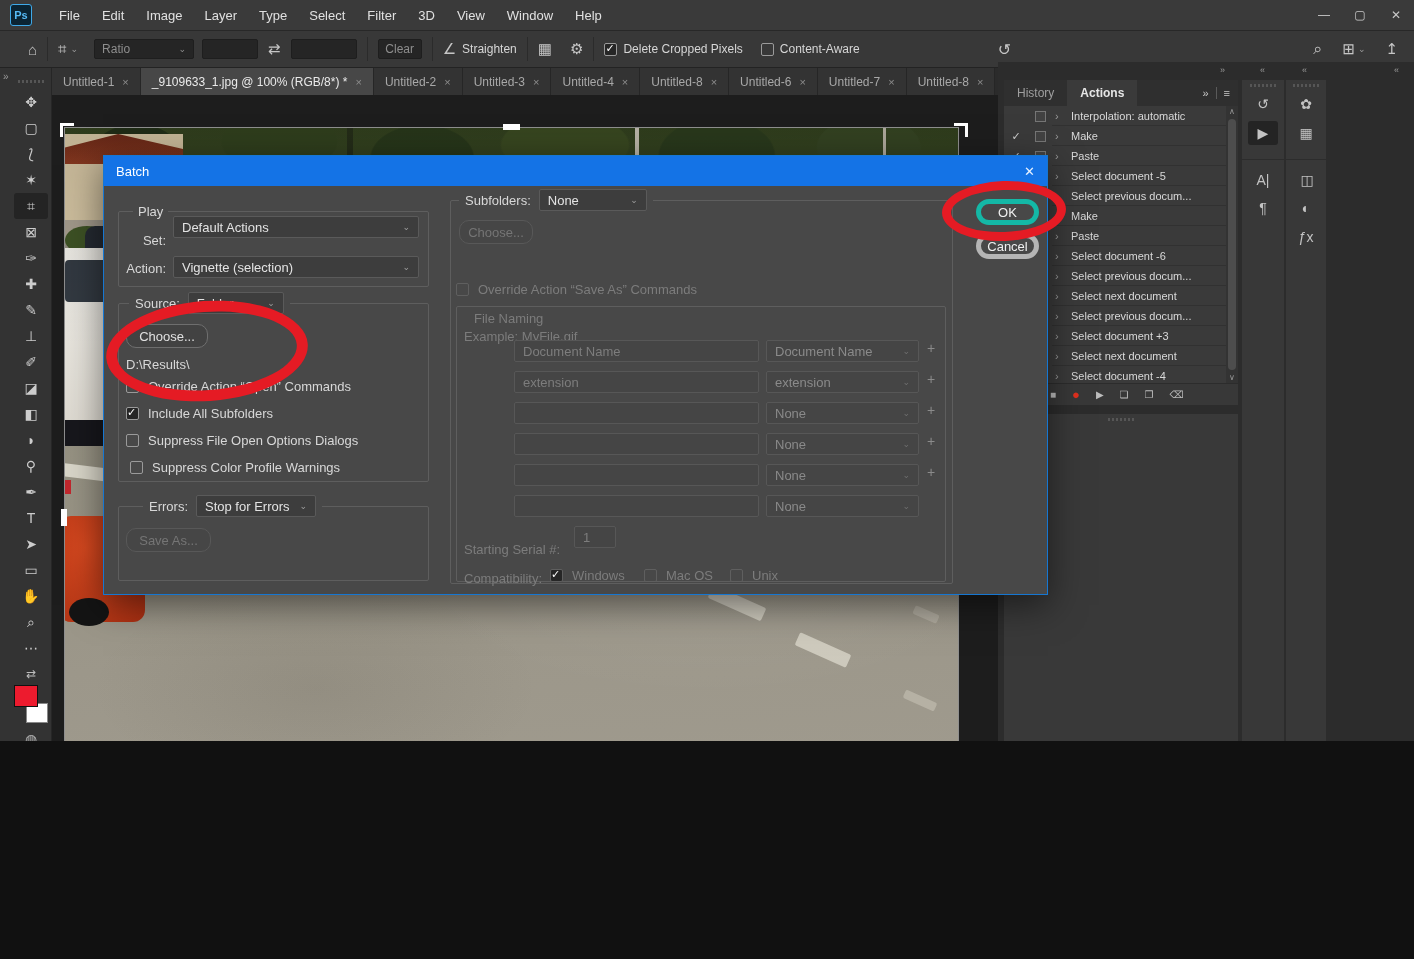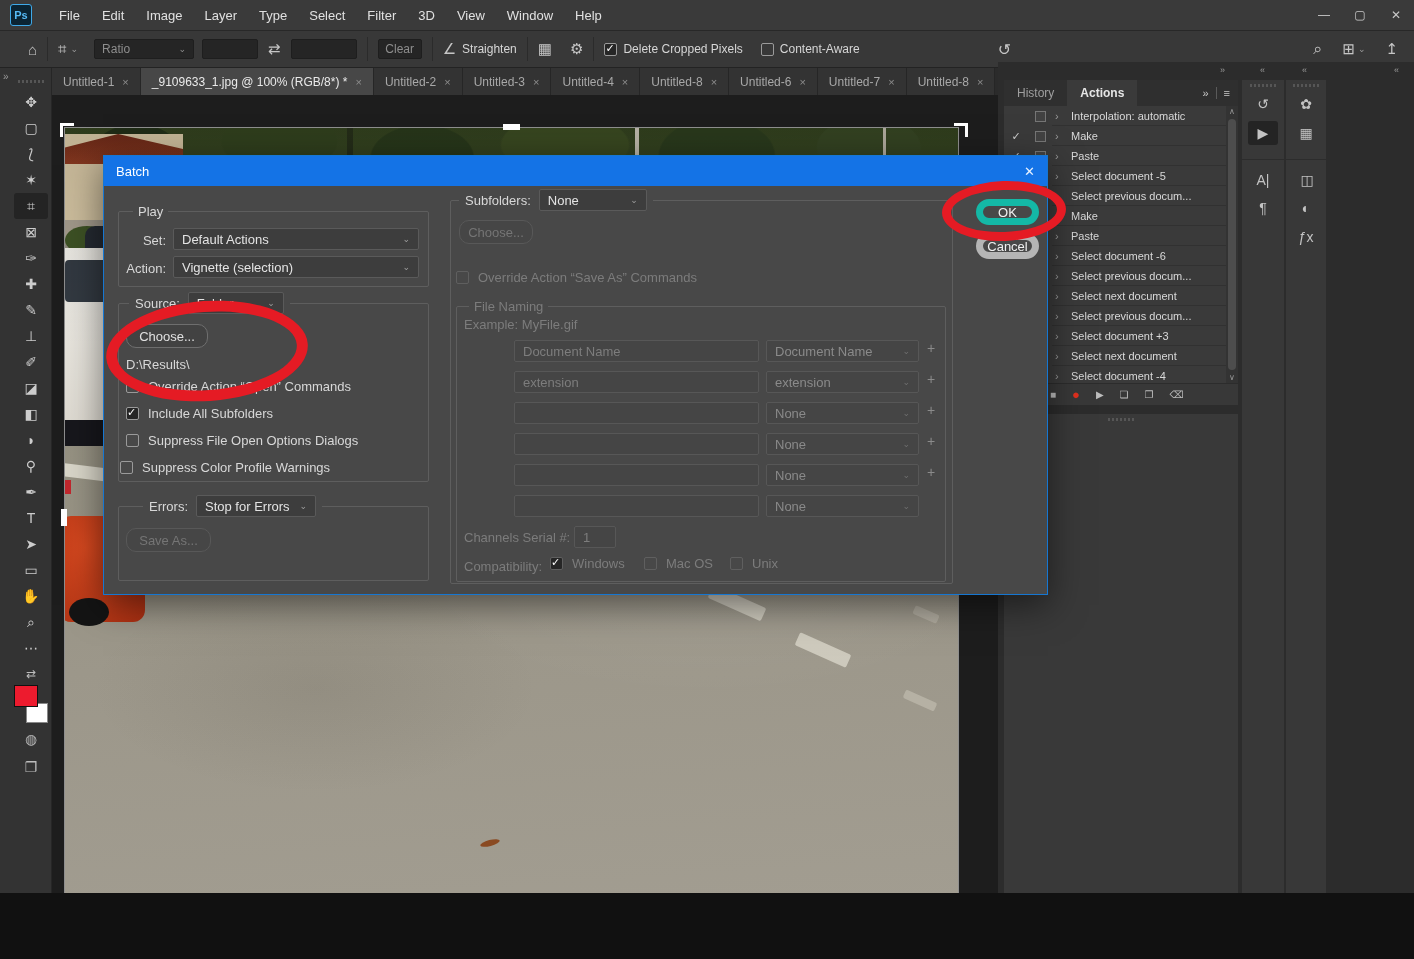"Ps" .app { height: 893px -> 741px }
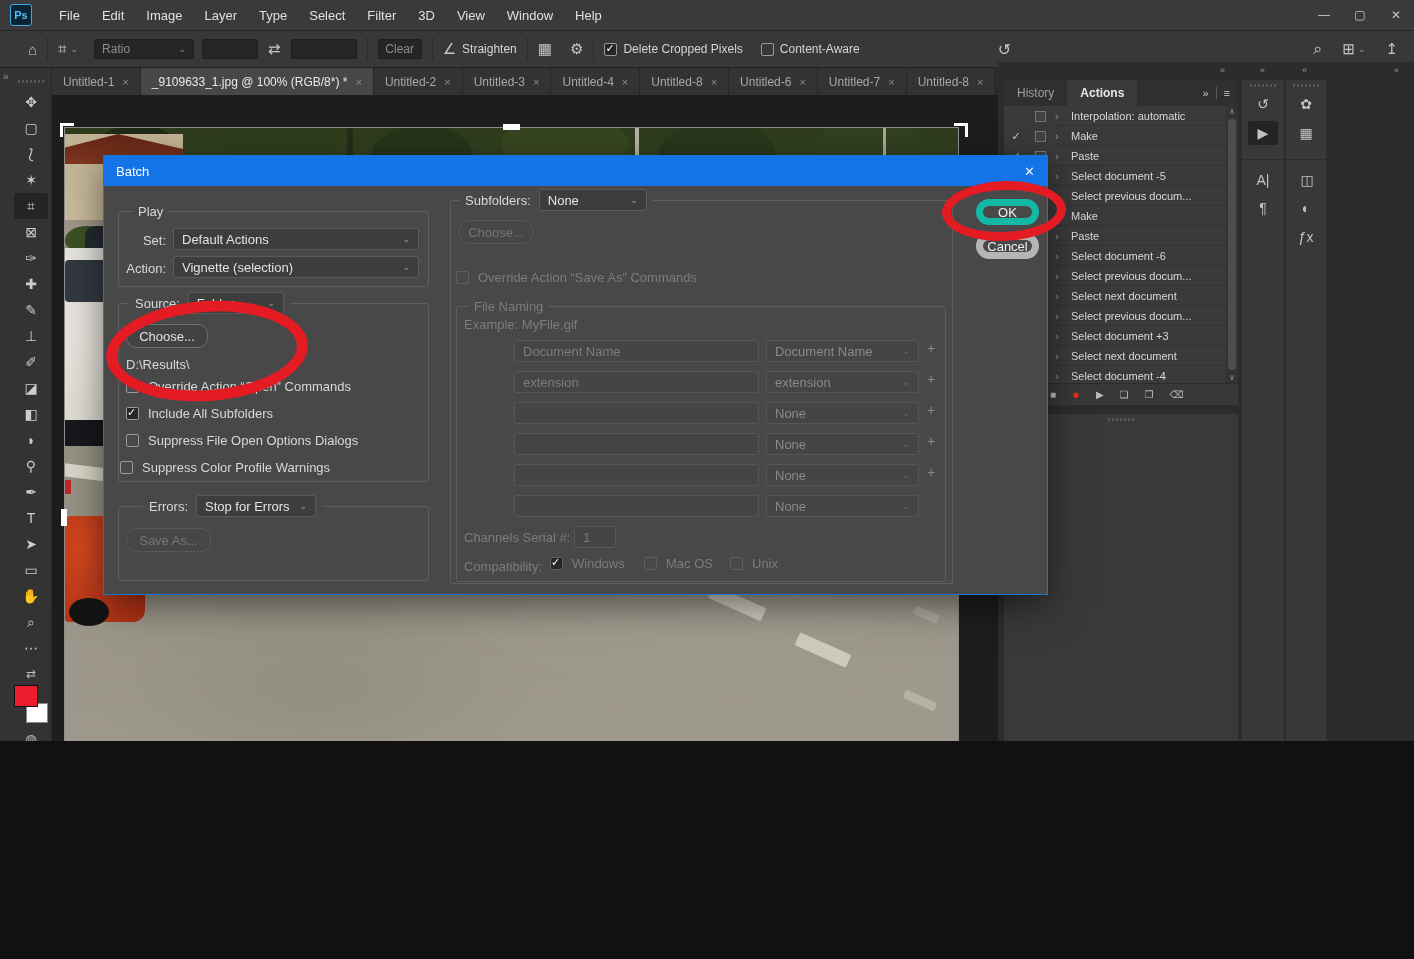"OK" .pill { border: 7px solid #14b8a6 -> 5px solid #14b8a6 }
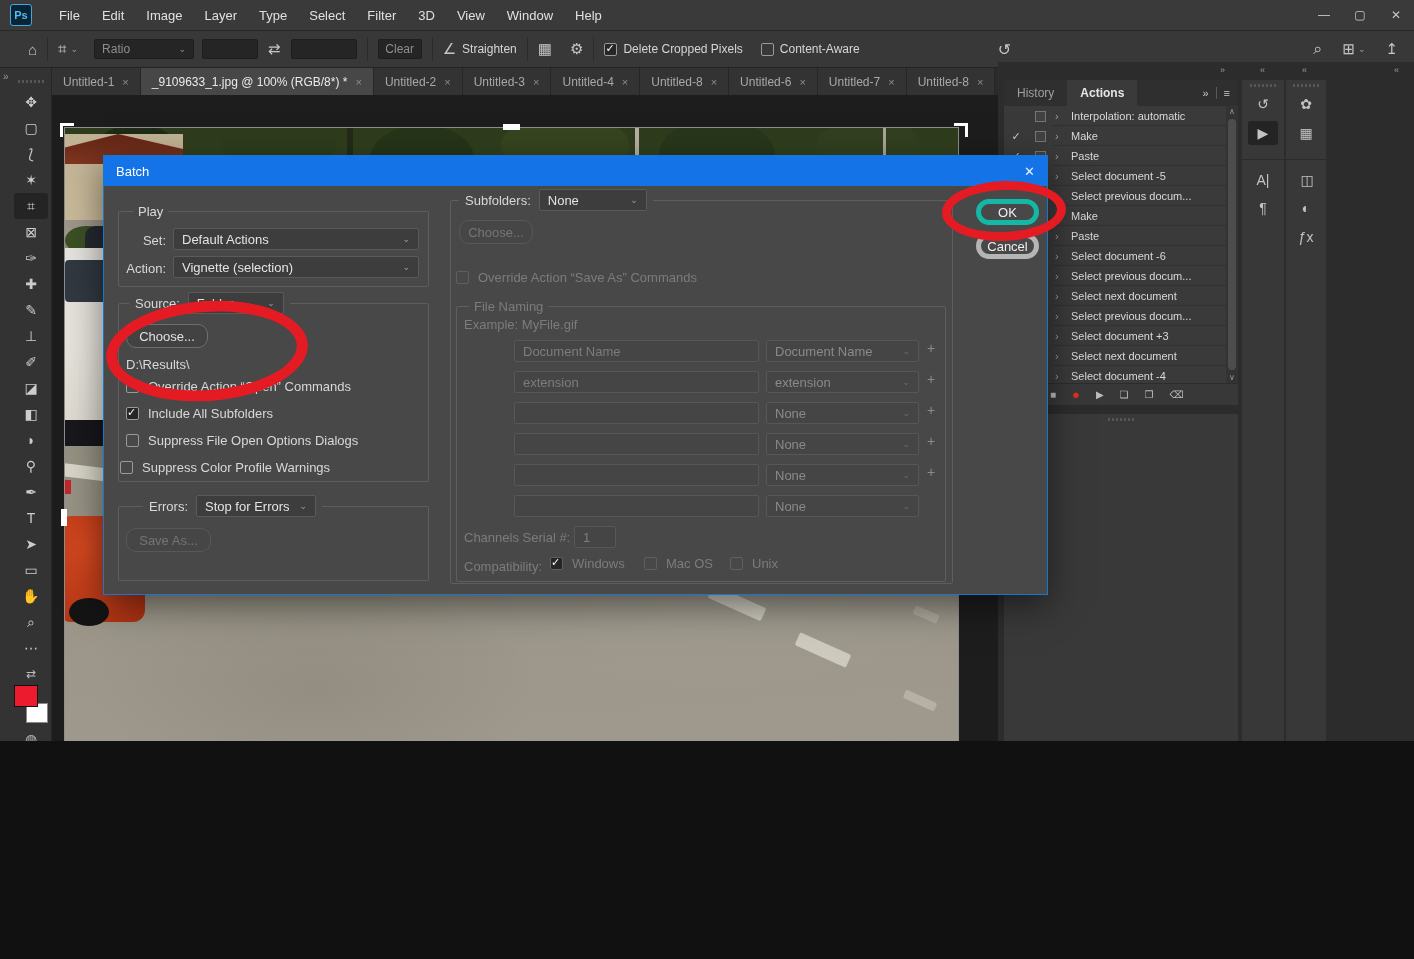"Default Actions" div.dd { top: 42px -> 30px }
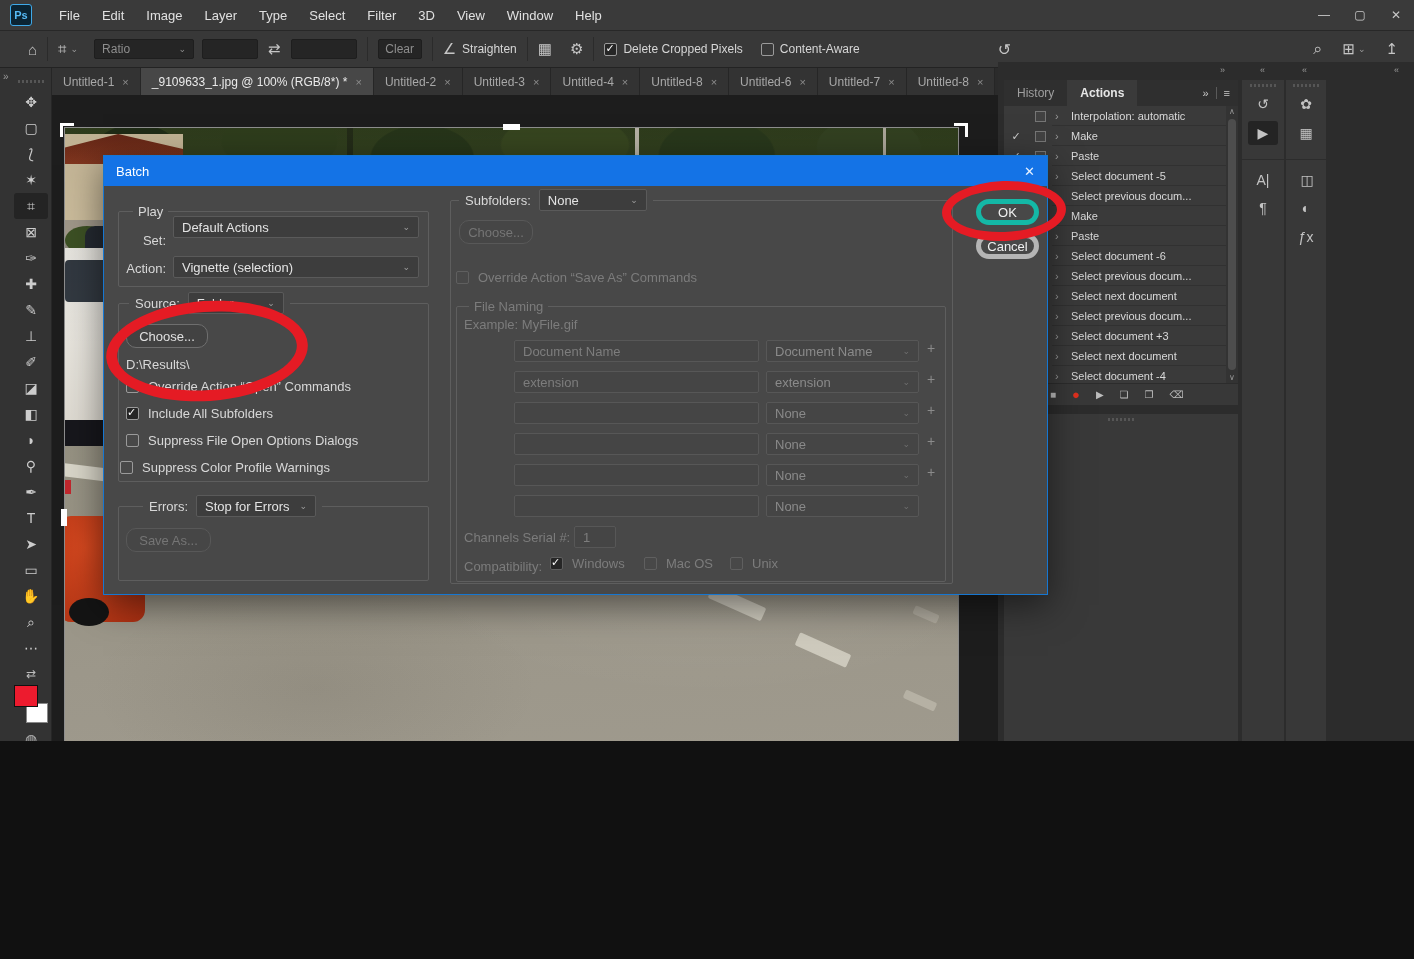"Override Action “Save As” Commands" .dis-t { margin-top: none -> 12px }
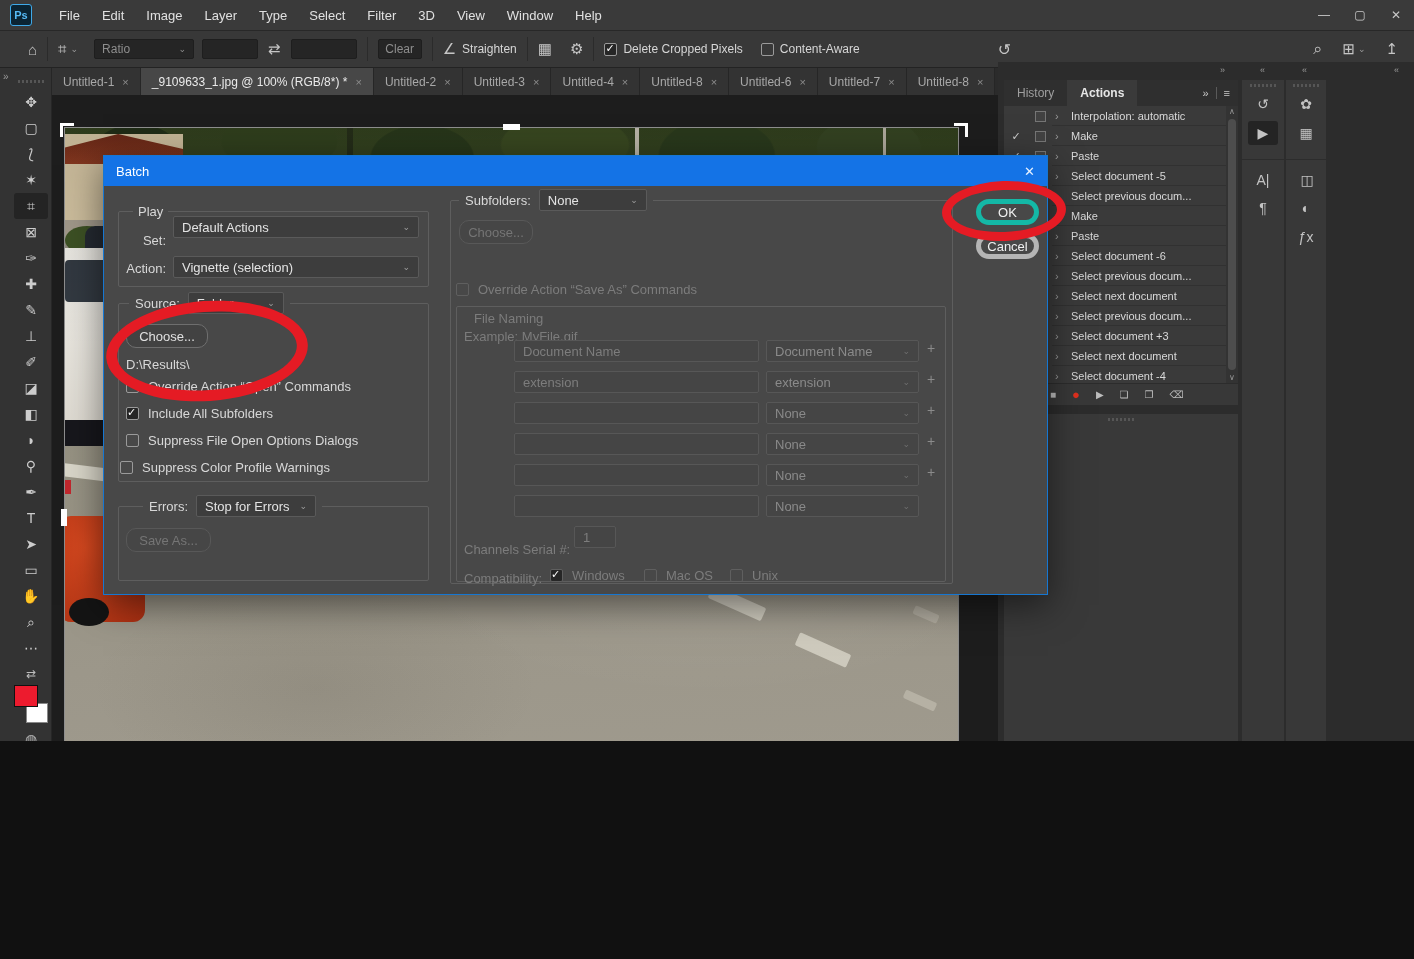"Suppress Color Profile Warnings" span.dlgcb { left: 16px -> 26px }
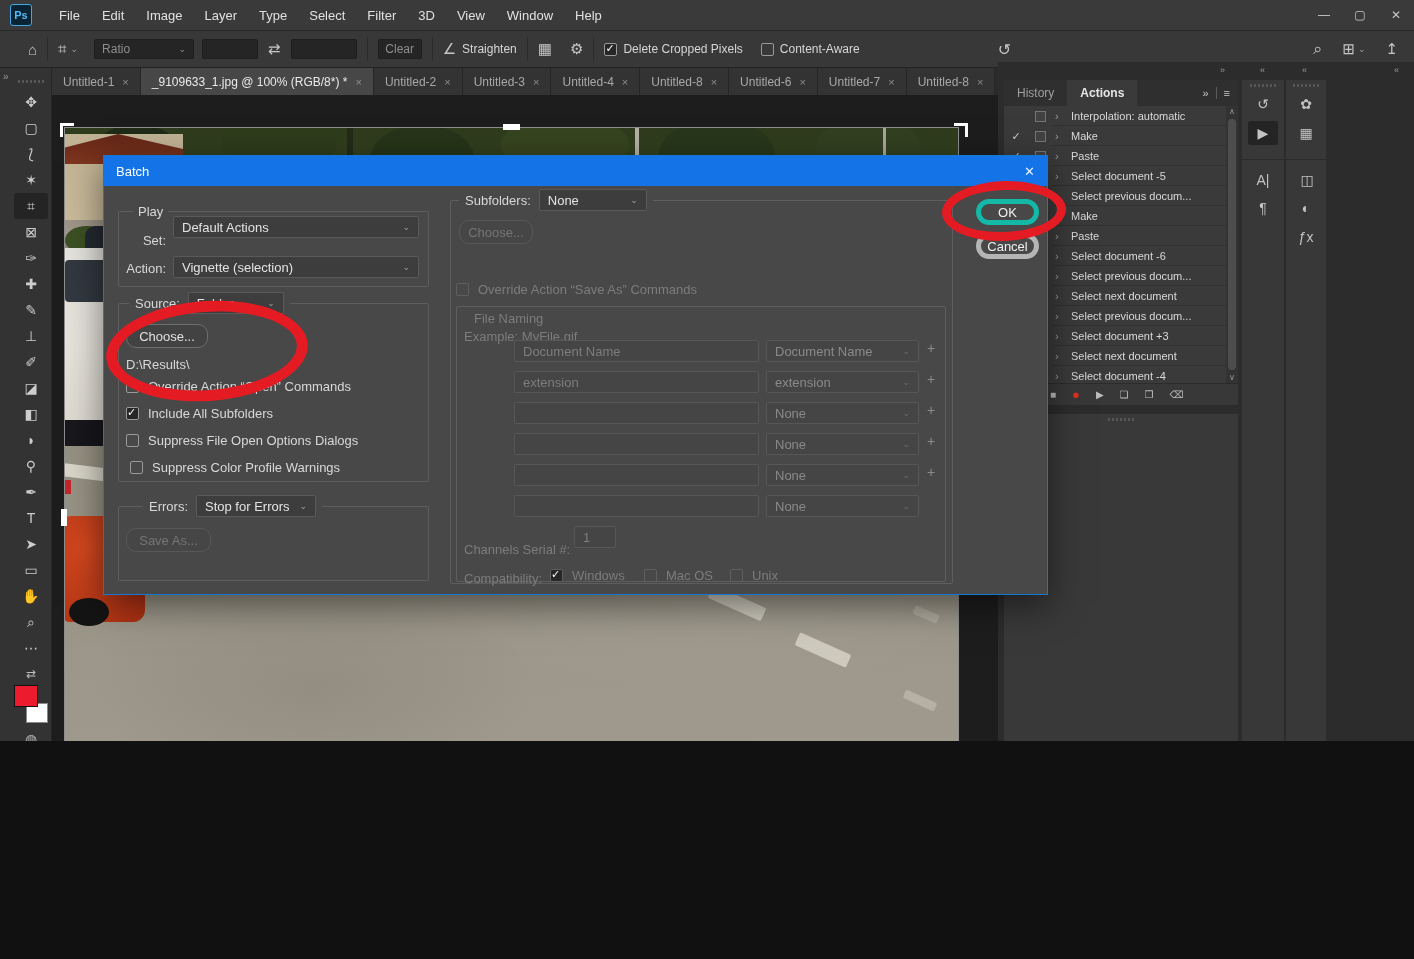"Channels Serial #:" span.lab { text: Channels -> Starting }
